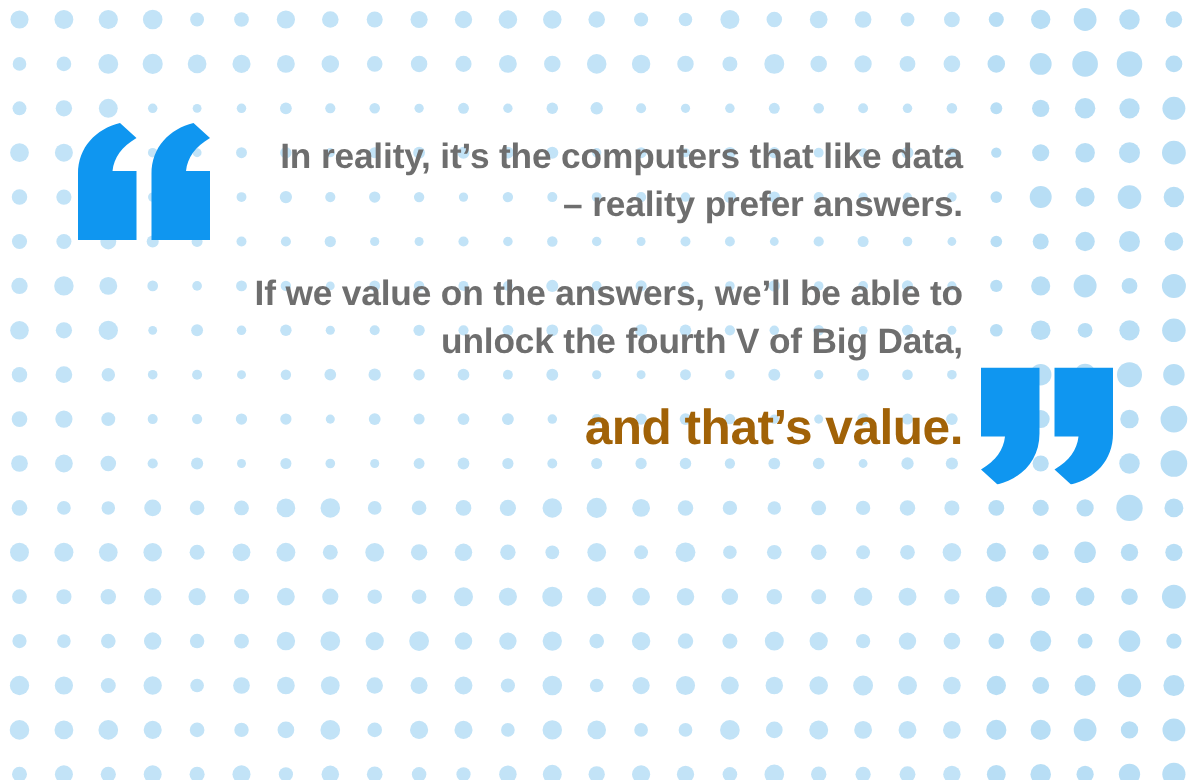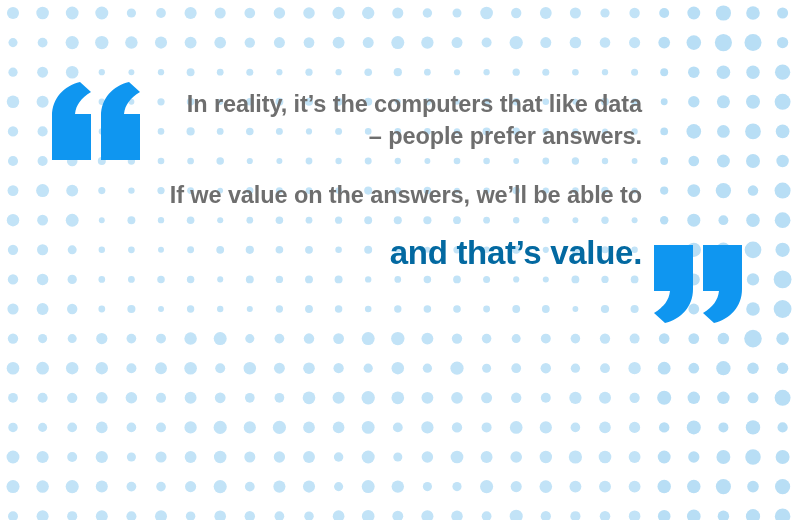"– people prefer answers." div.quote-line { text: people -> reality }
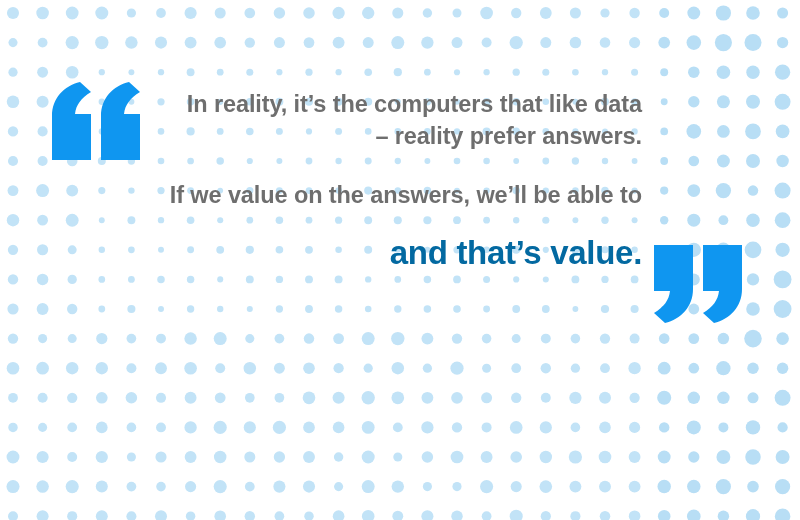"unlock the fourth V of" div.quote-line { html: none -> <div>unlock the fourth V of Big Data,</div> }
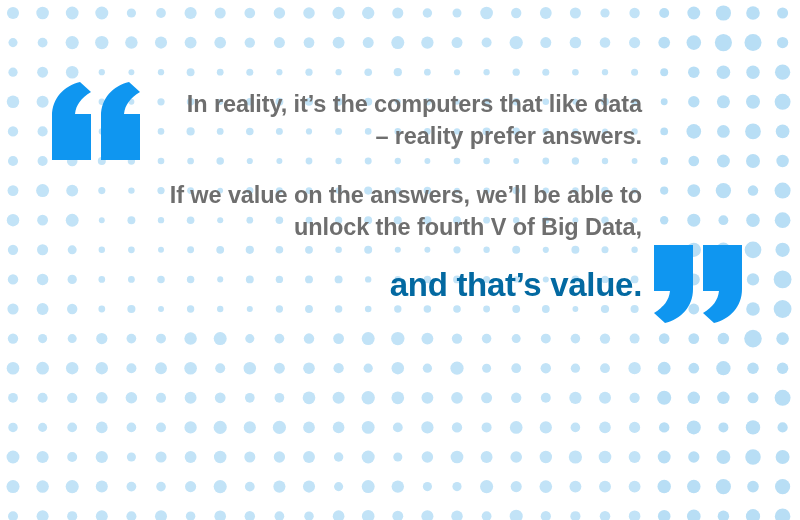"and that’s value." #value-line { color: #0369a1 -> #a16207 }
